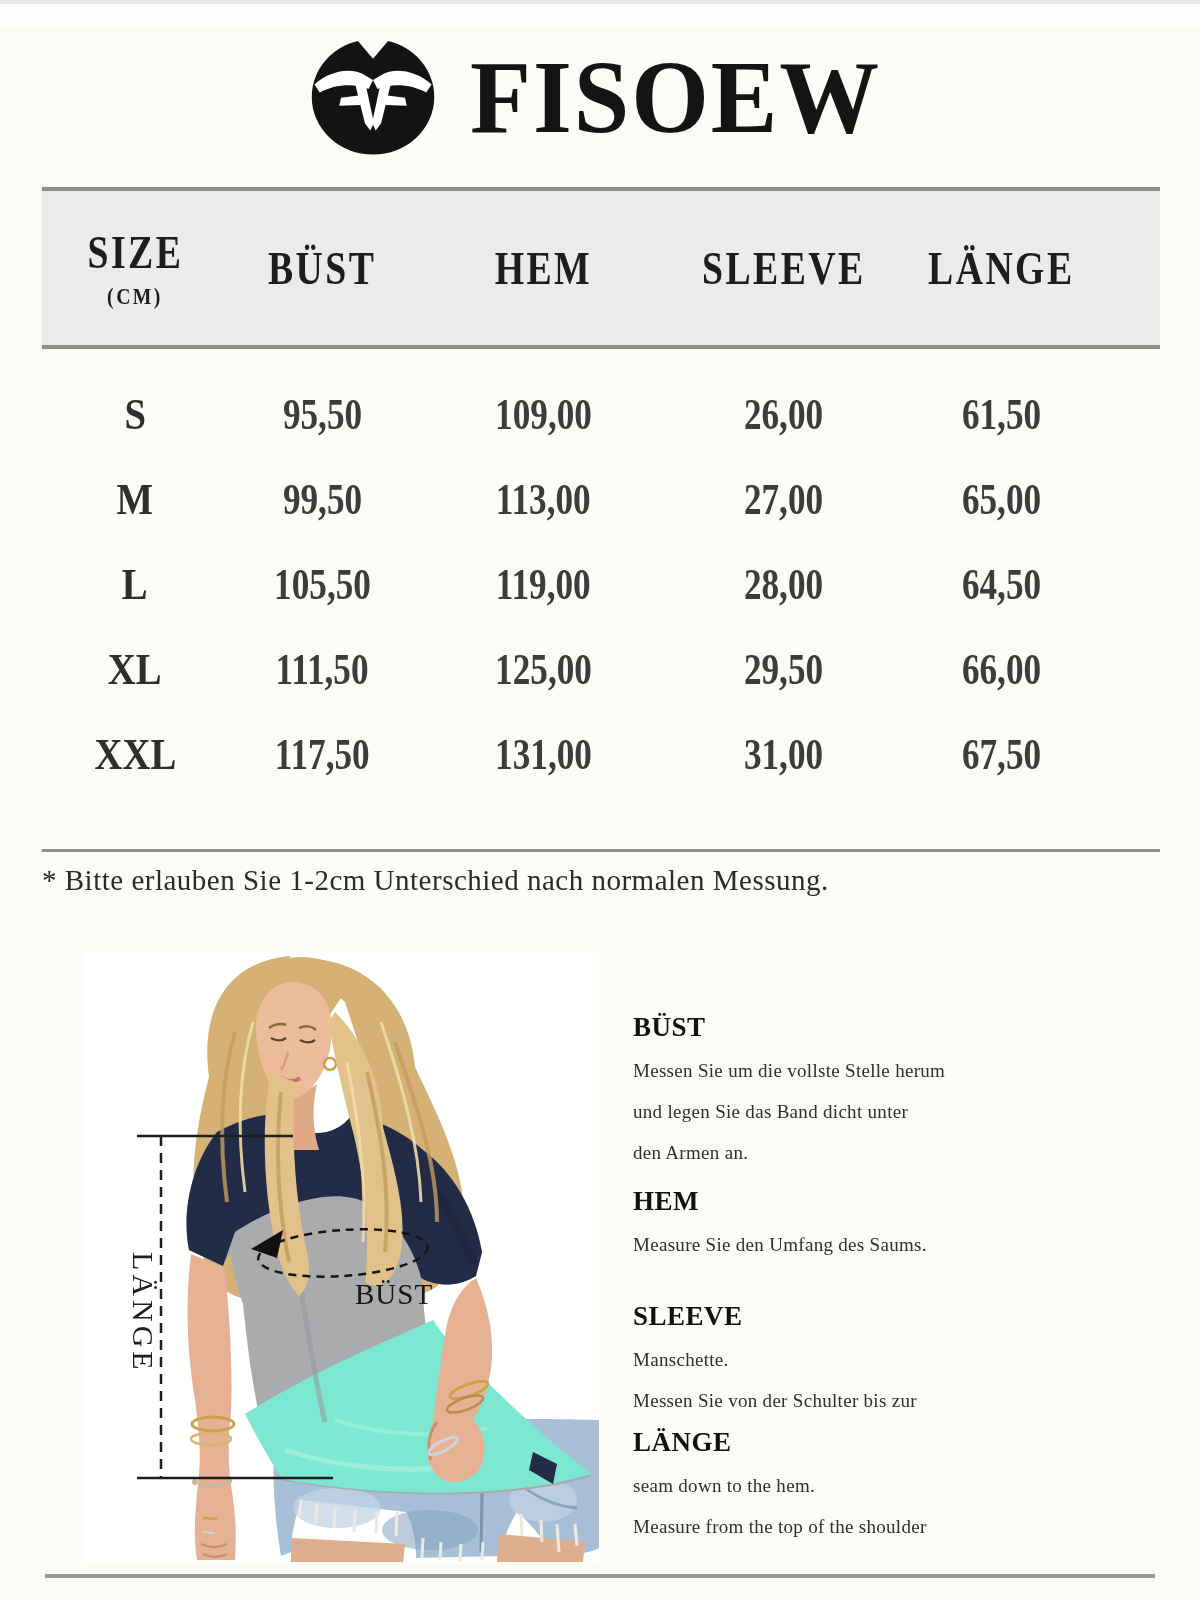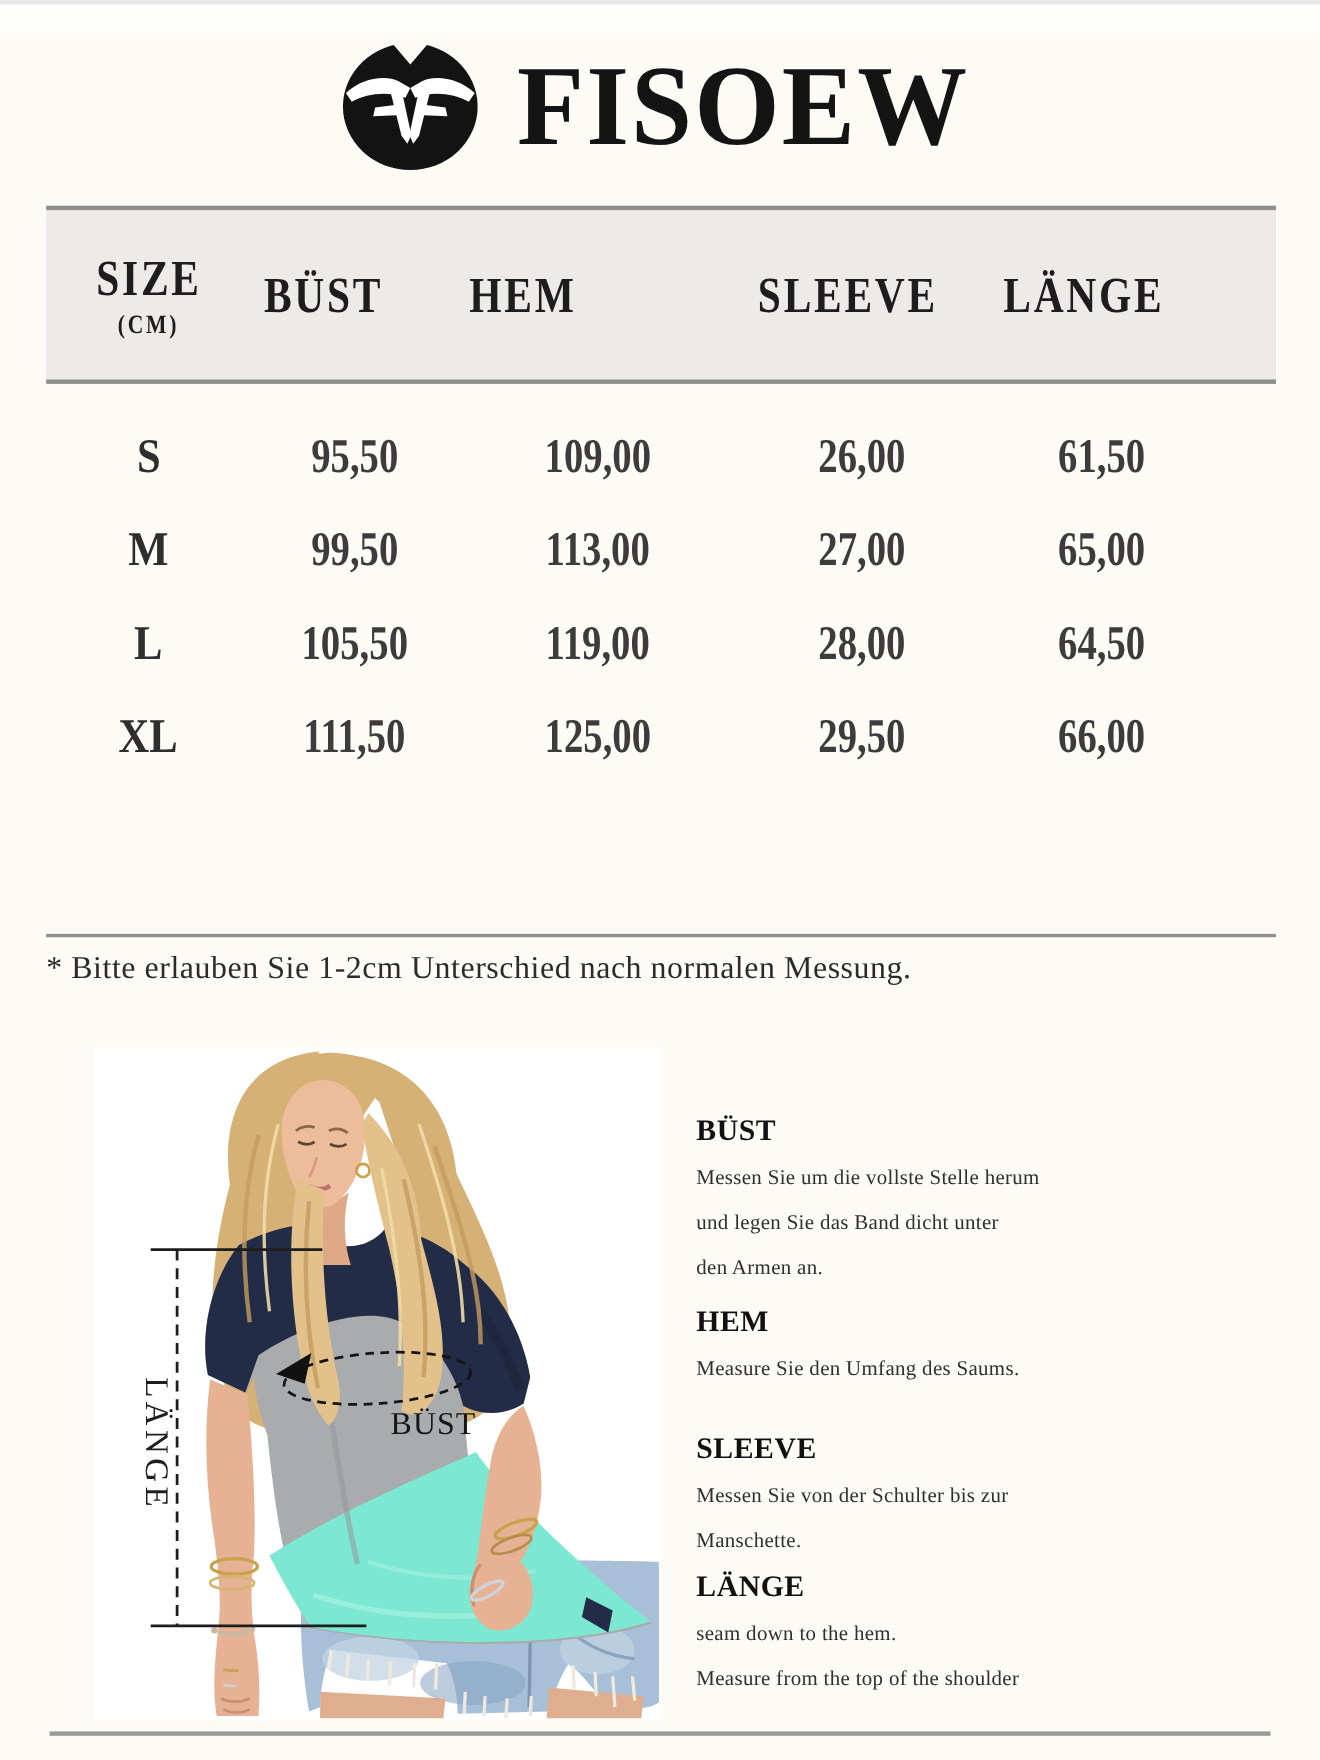"SIZE" .th { text-align: left -> center }
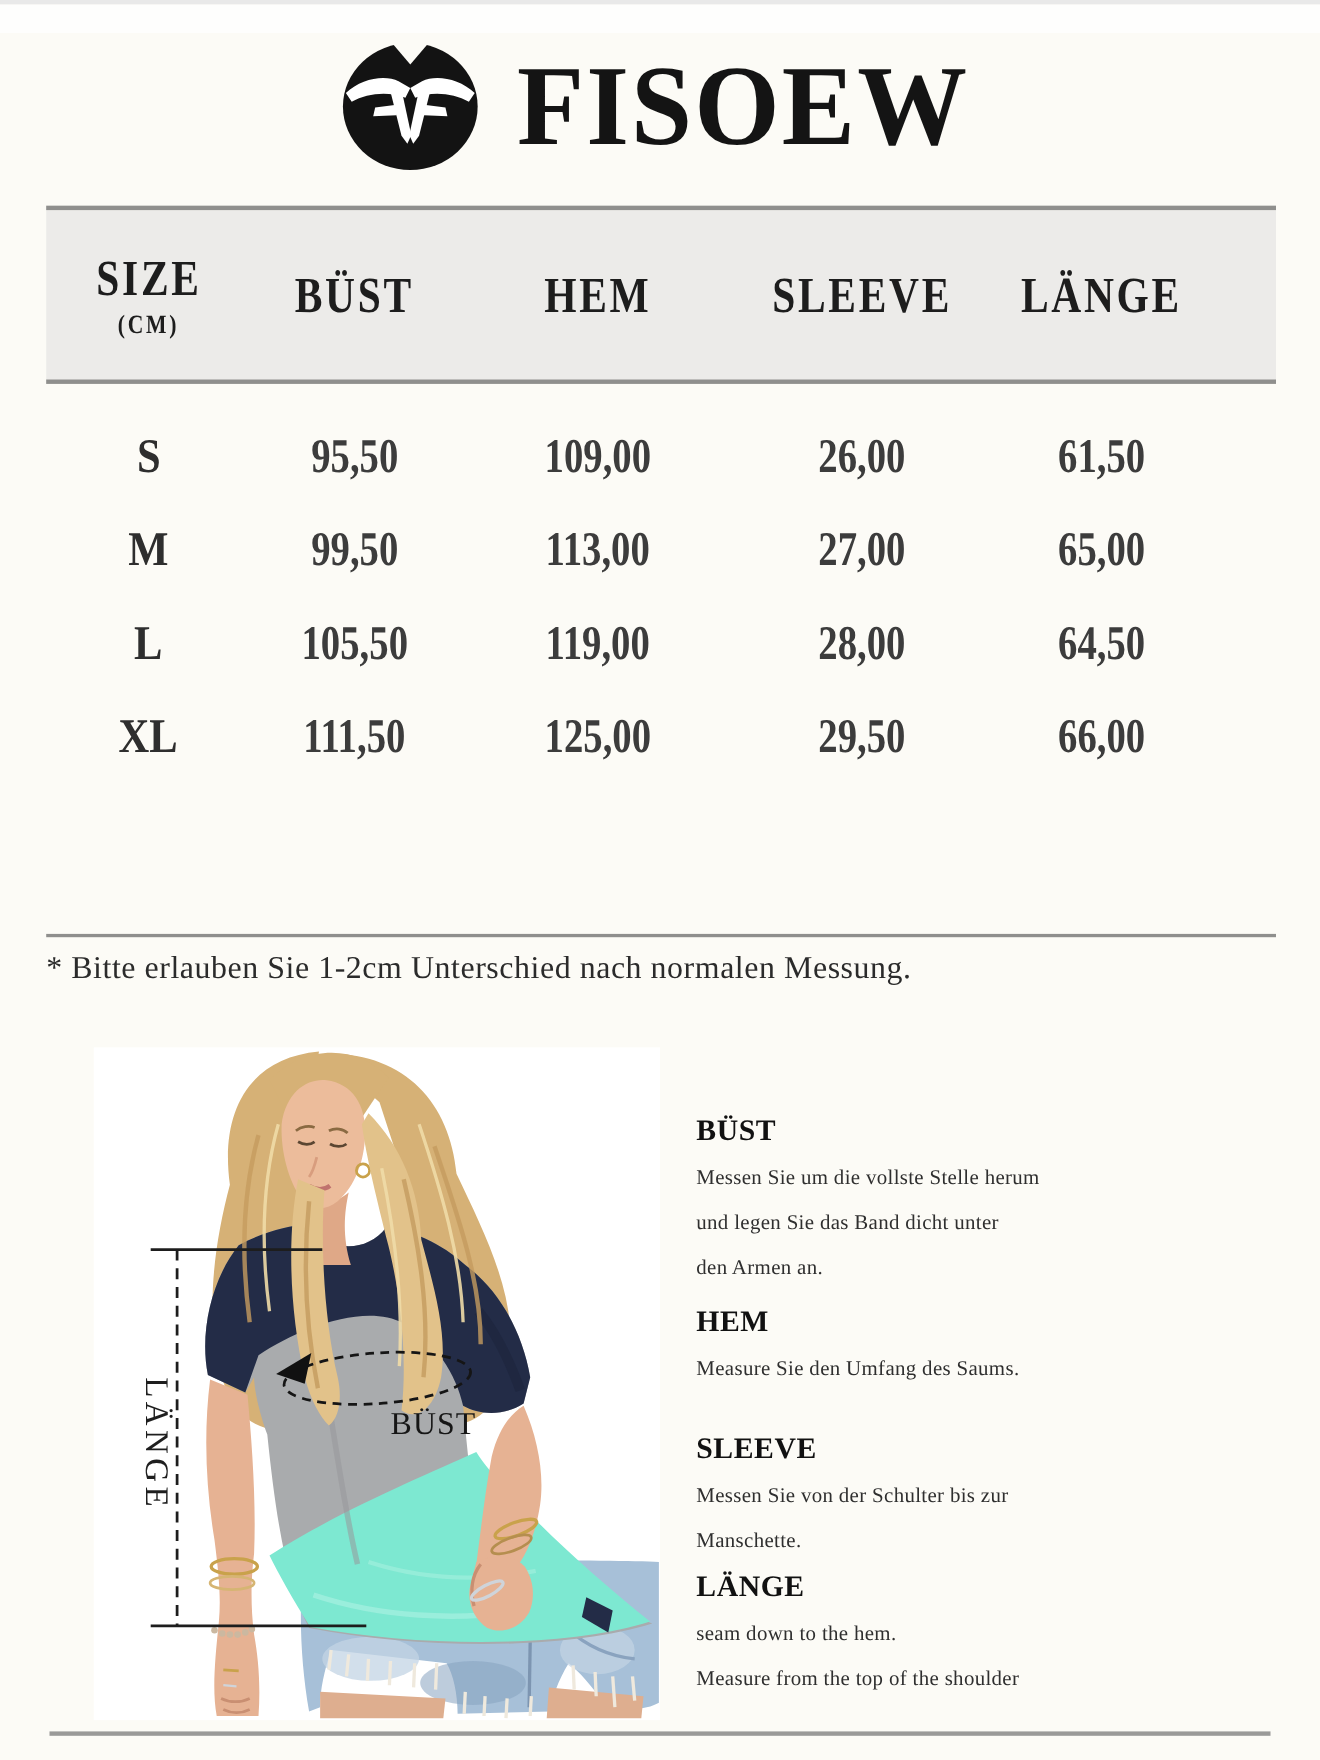"XXL" div.trow { html: none -> <div> <div><span>XXL</span></div> <div><span>117,50</span></div> <div><span>131,00</span></div> <div><span>31,00</span></div> <div><span>67,50</span></div> </div> }
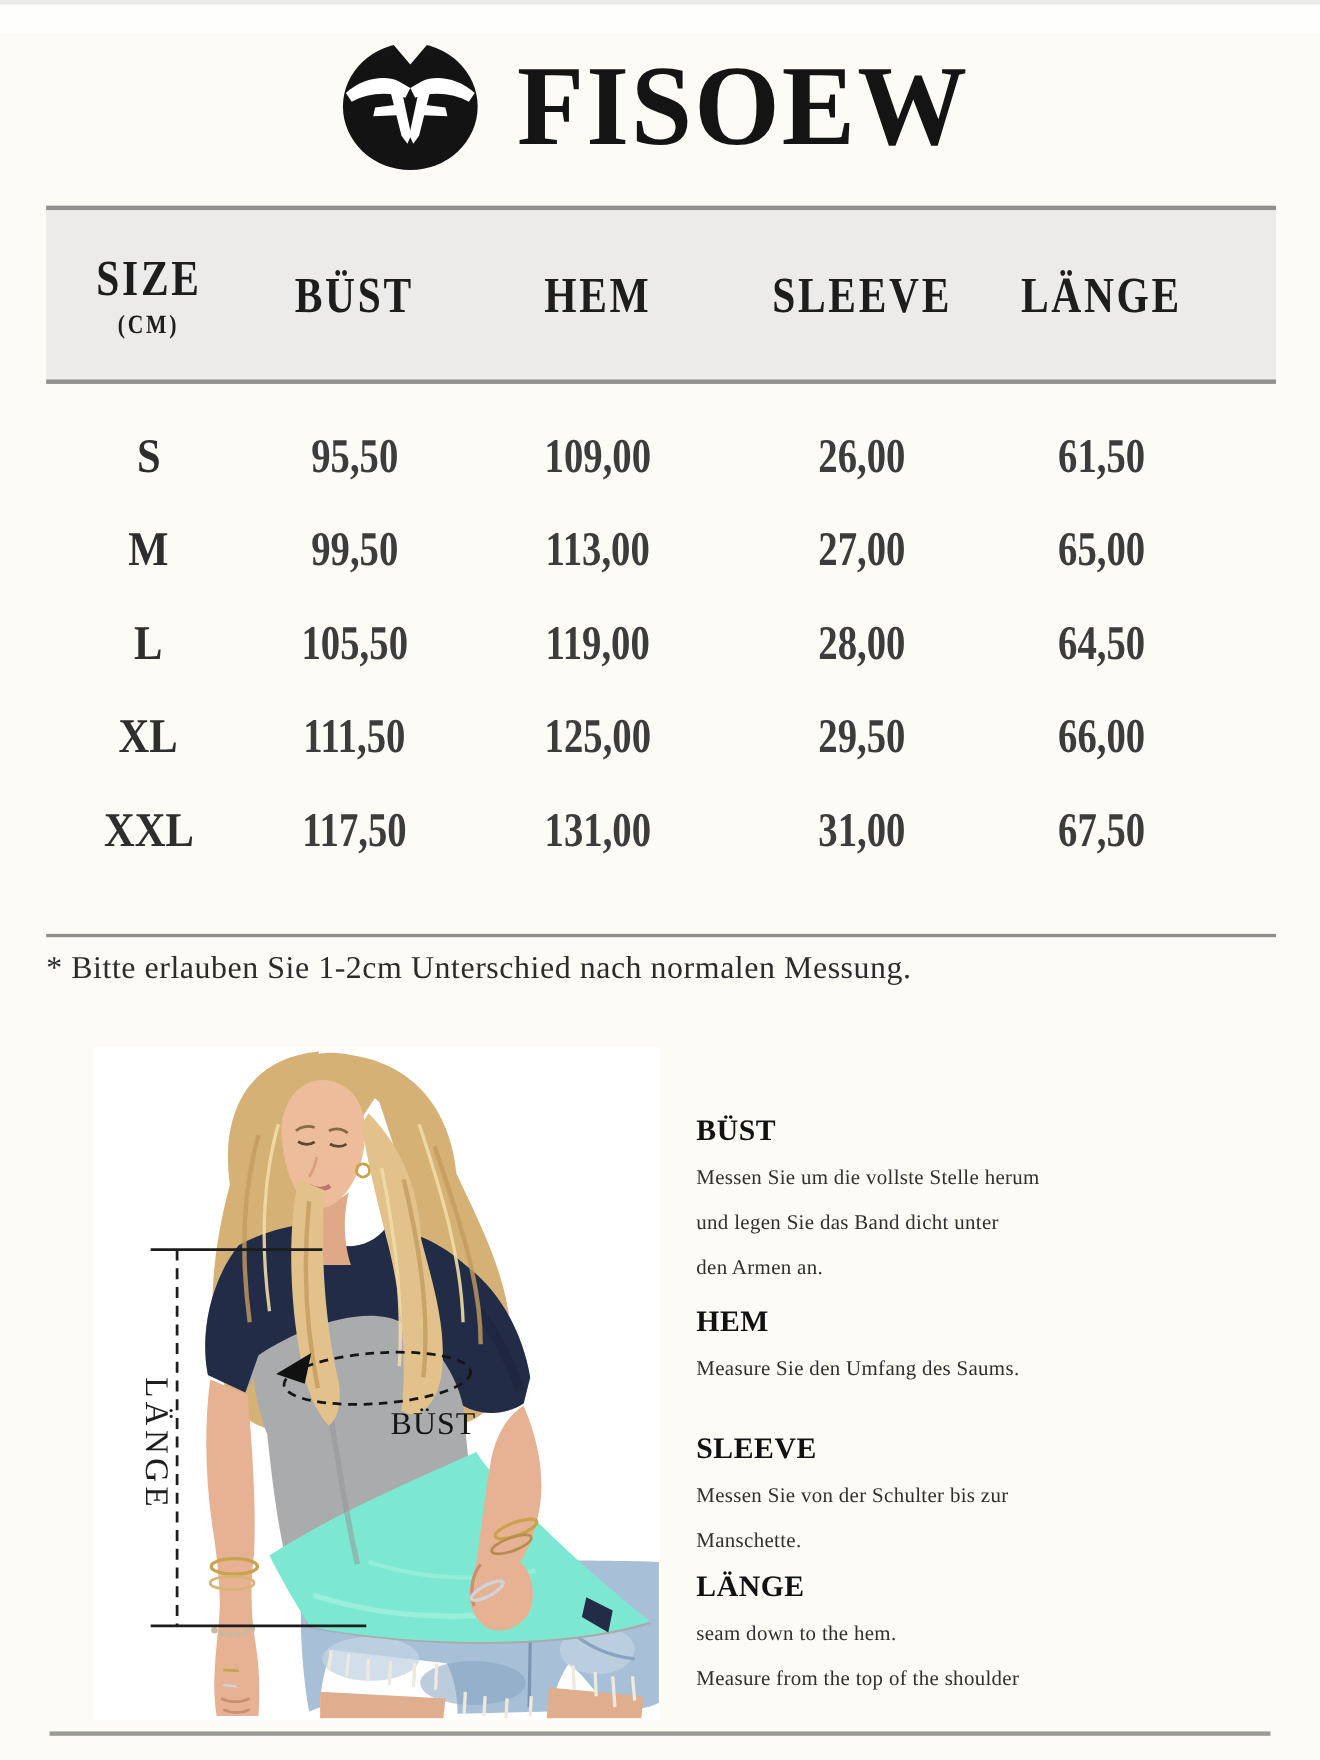"Messen Sie von der Schulter" div.gline { order: before "Manschette." -> after "Manschette." }
